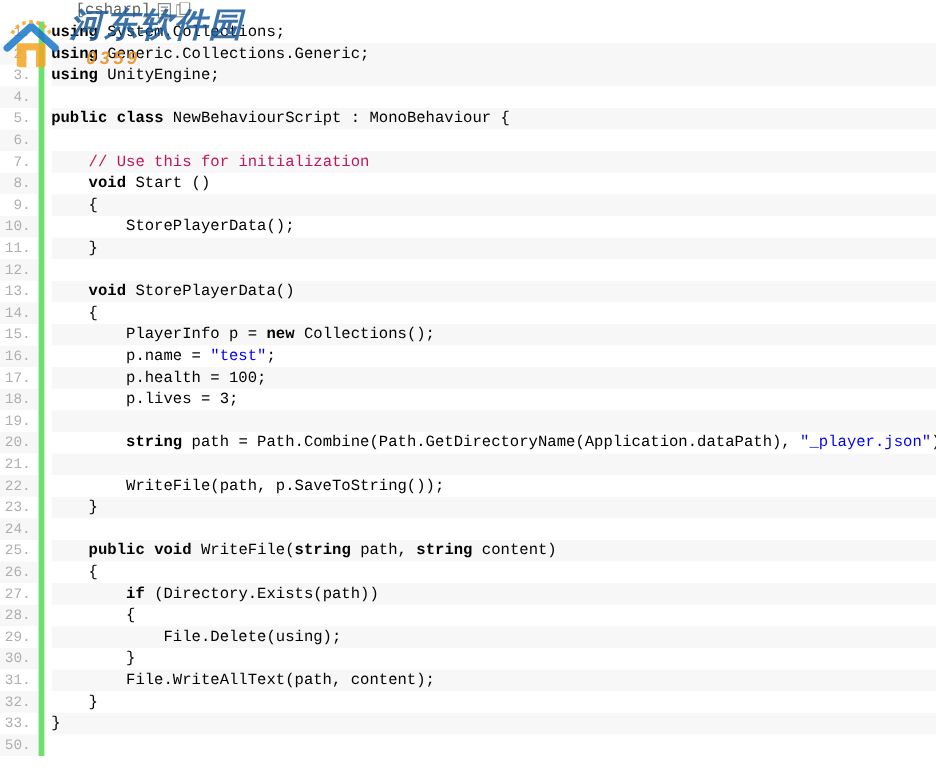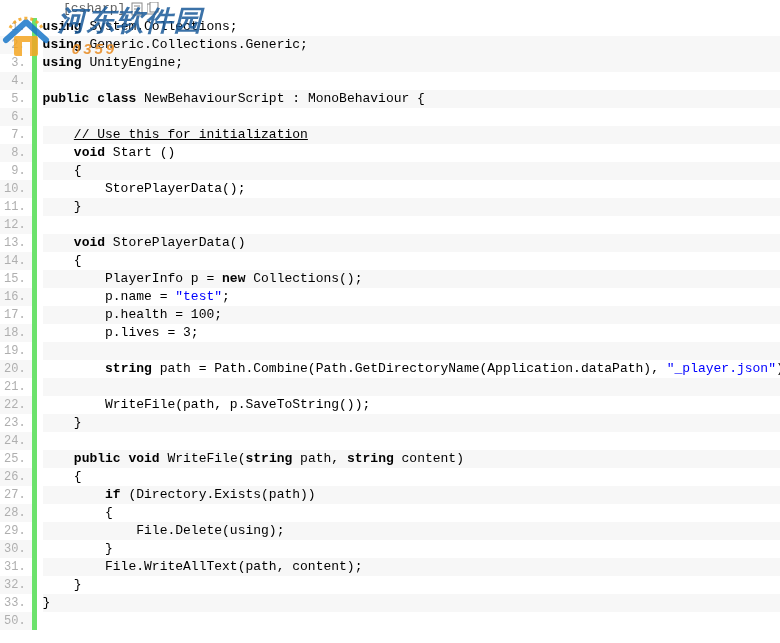"// Use this for initialization" .com { color: #000000 -> #be185d; text-decoration: underline -> none }
